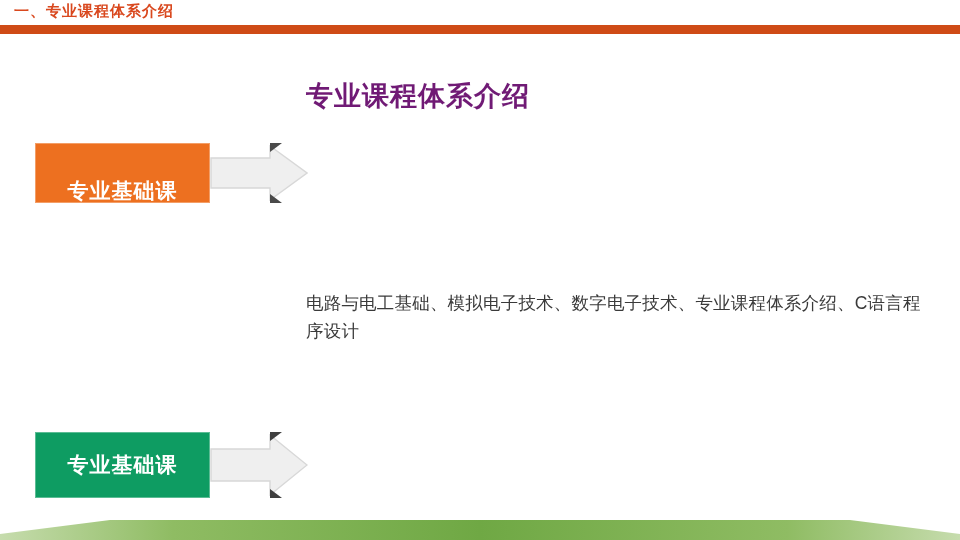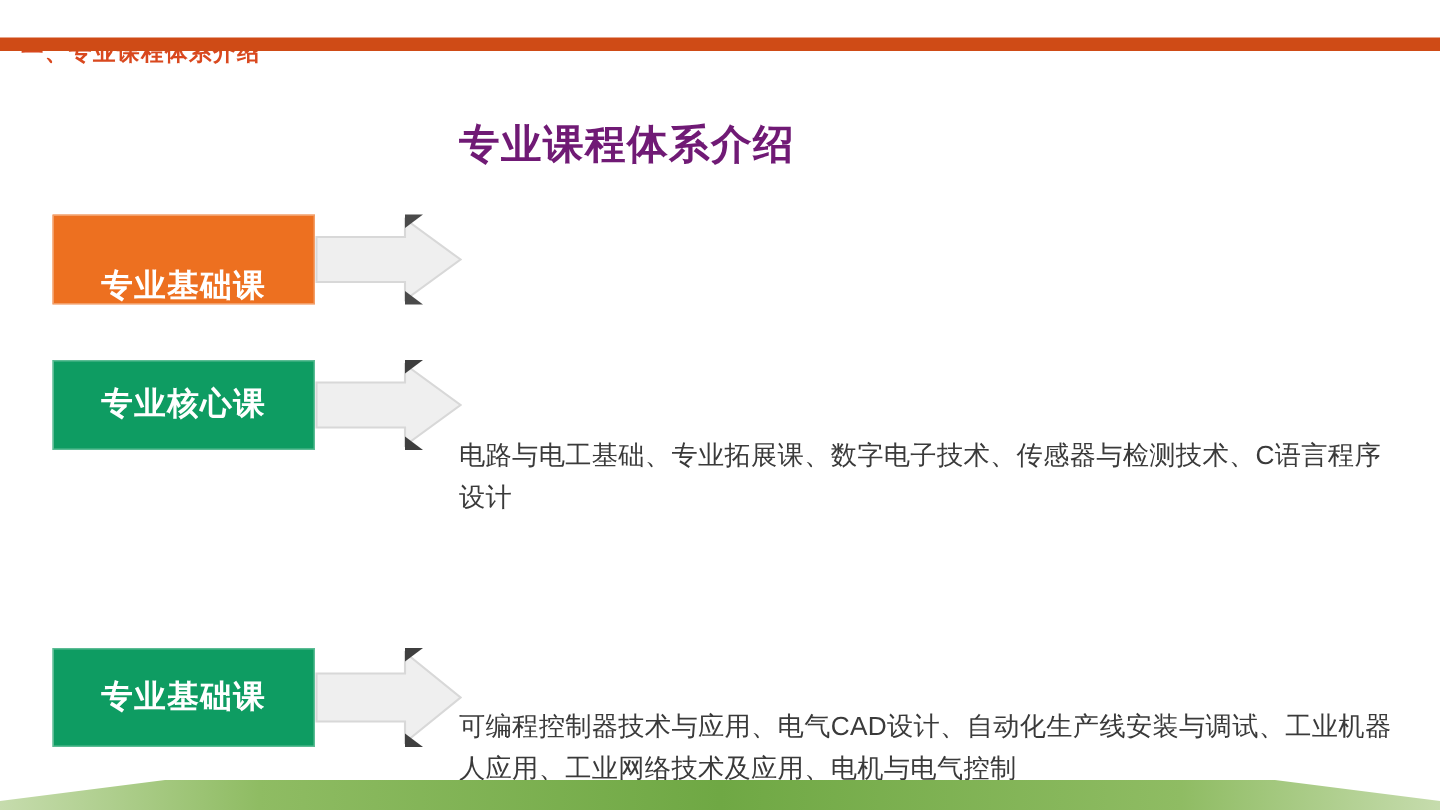"一、专业课程体系介绍" .header-title { margin-top: 24px -> none }
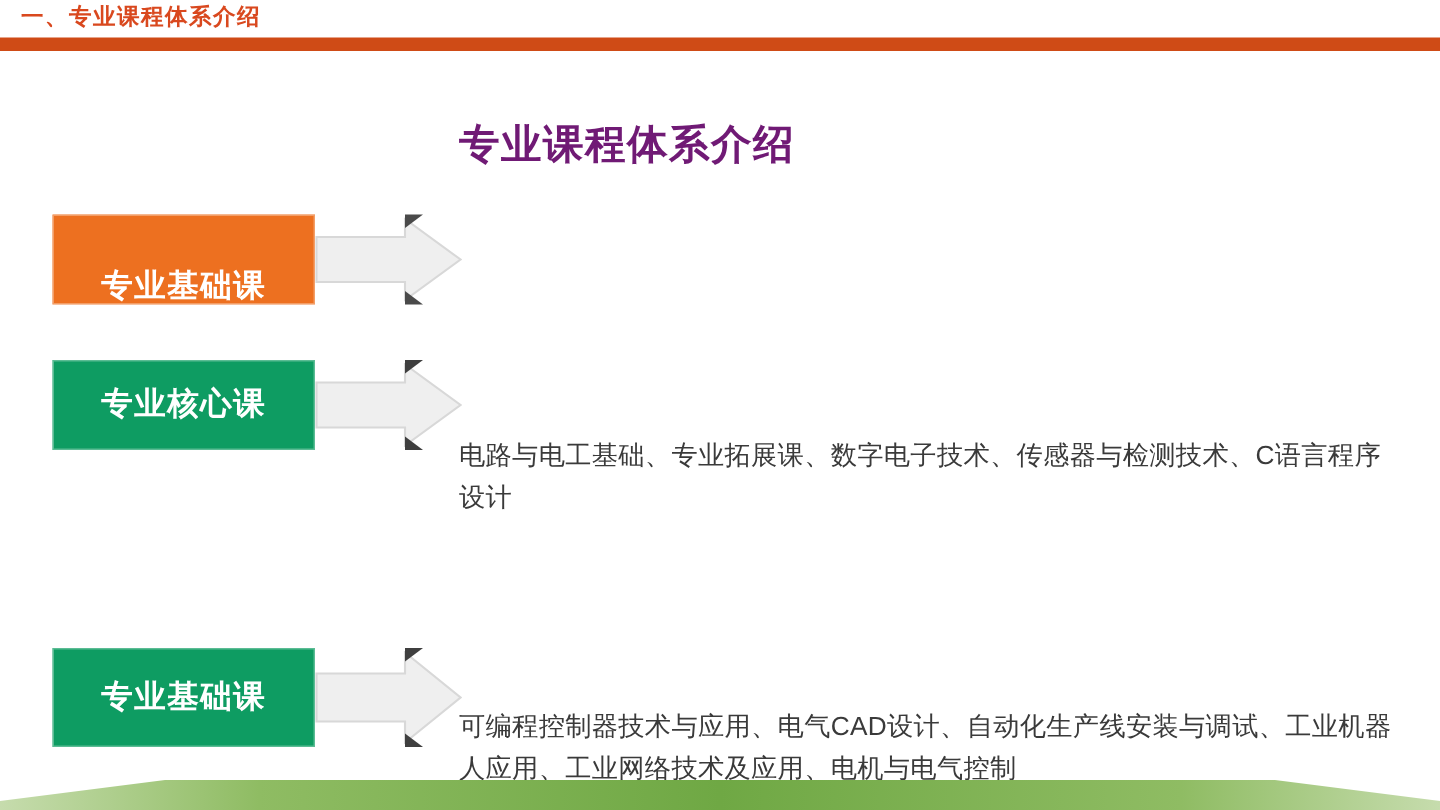"专业核心课" div.row { html: <div> <div> <div> <span>专业核心课</span> </div> <div> <span></span> <span></span> </div> <div> <svg> <path></path> </svg> </div> </div> <div>可编程控制器技术与应用、电气CAD设计、自动化生产线安装与调试、工业机器人应用、工业网络技术及应用、电机与电气控制</div> </div> -> none }
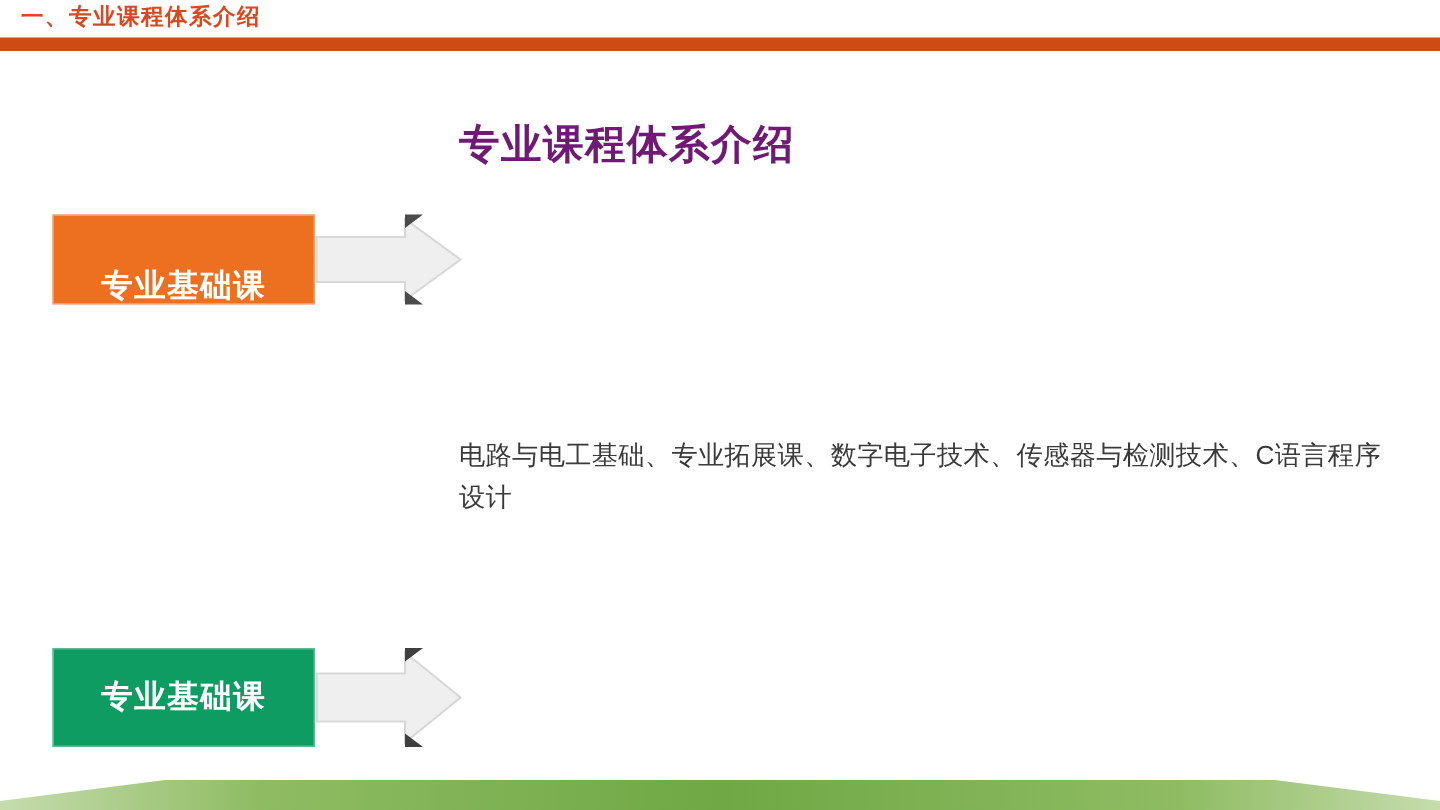"电路与电工基础、专业拓展课、数字电子技术、传感器与检测技术、C语言程序设计" div.content { text: 专业拓展课、数字电子技术、传感器与检测技术 -> 模拟电子技术、数字电子技术、专业课程体系介绍 }
